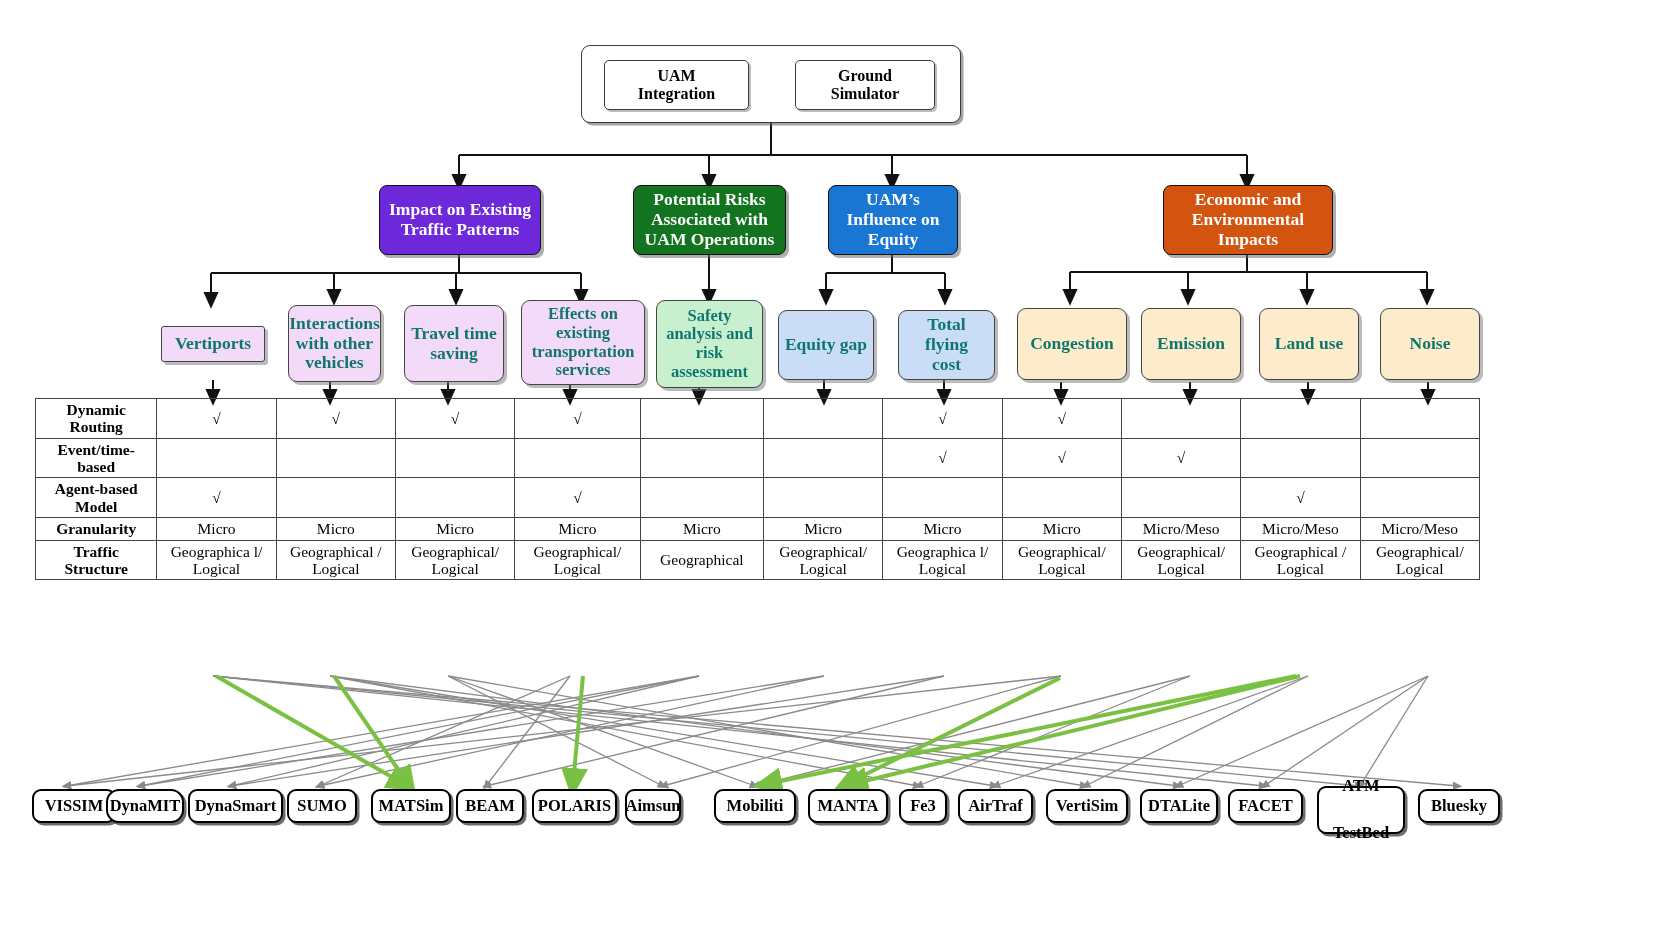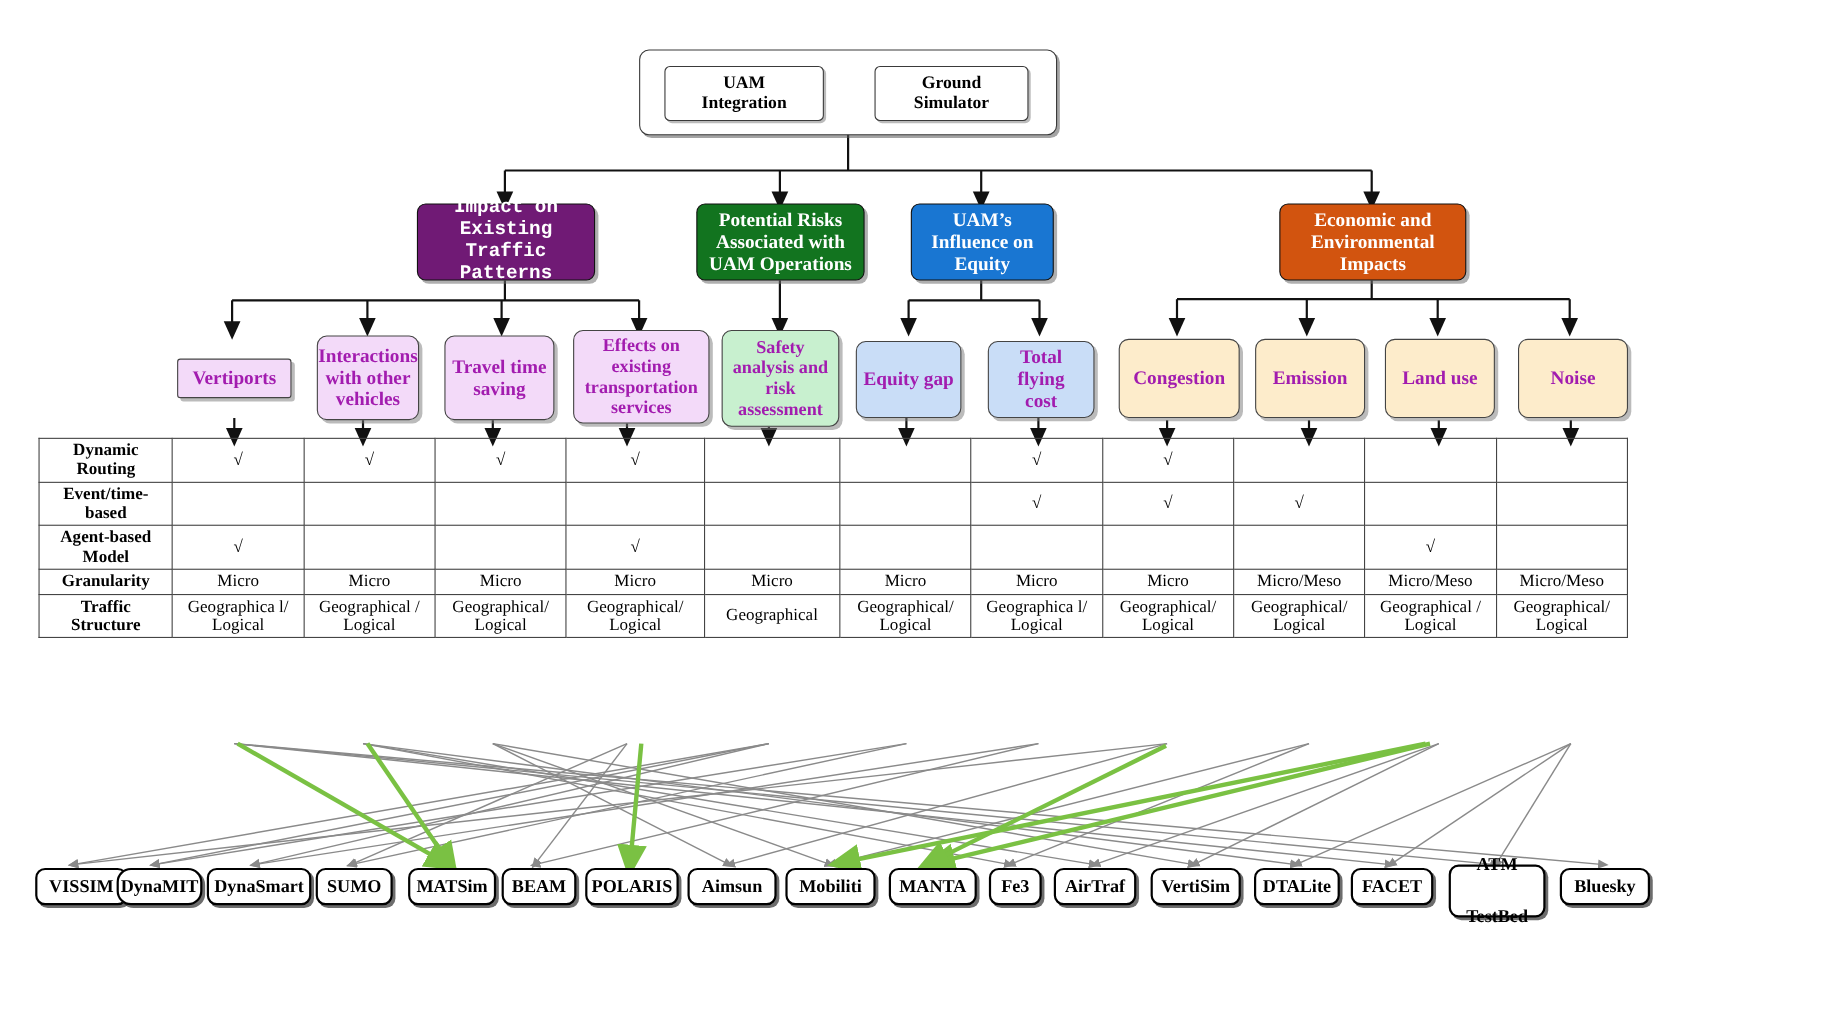"Impact on Existing" div.box { background: #701a75 -> #6d28d9; font-family: Liberation Mono, monospace -> none }
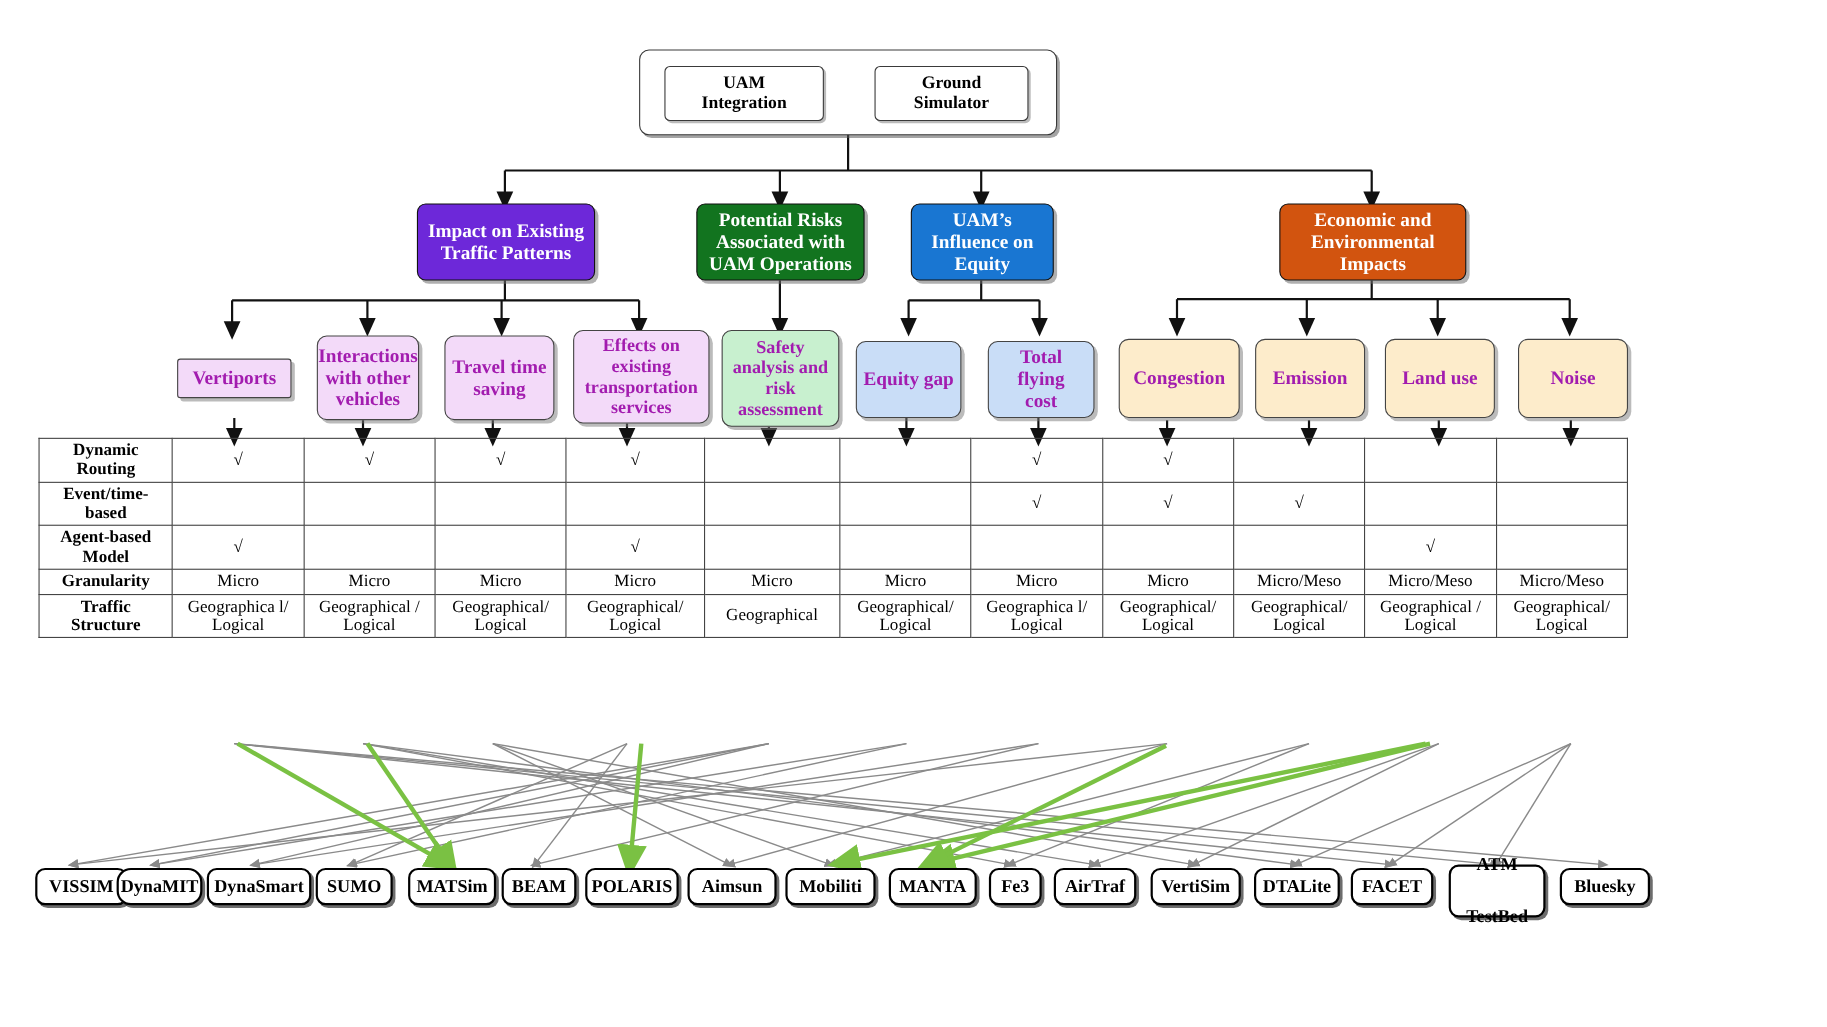"Interactions" .lvl2 { color: #a21caf -> #0f766e }
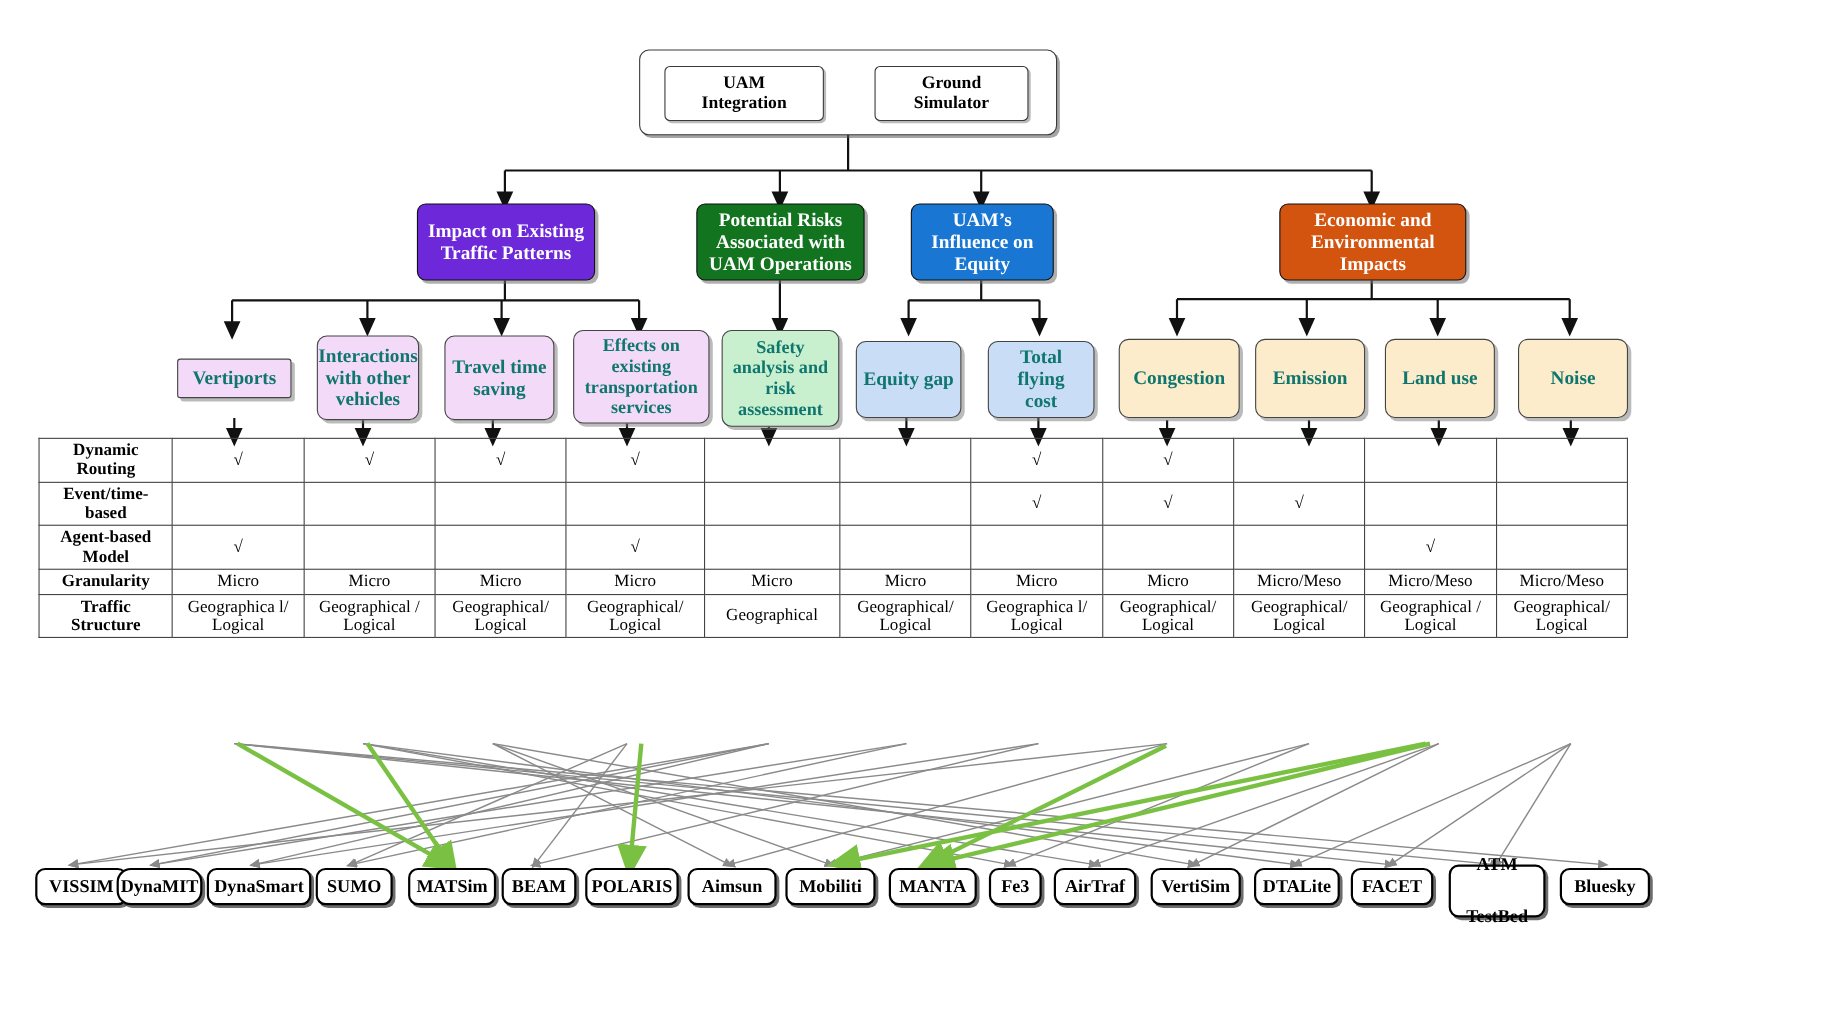"Aimsun" div.box { width: 81px -> 56px }
